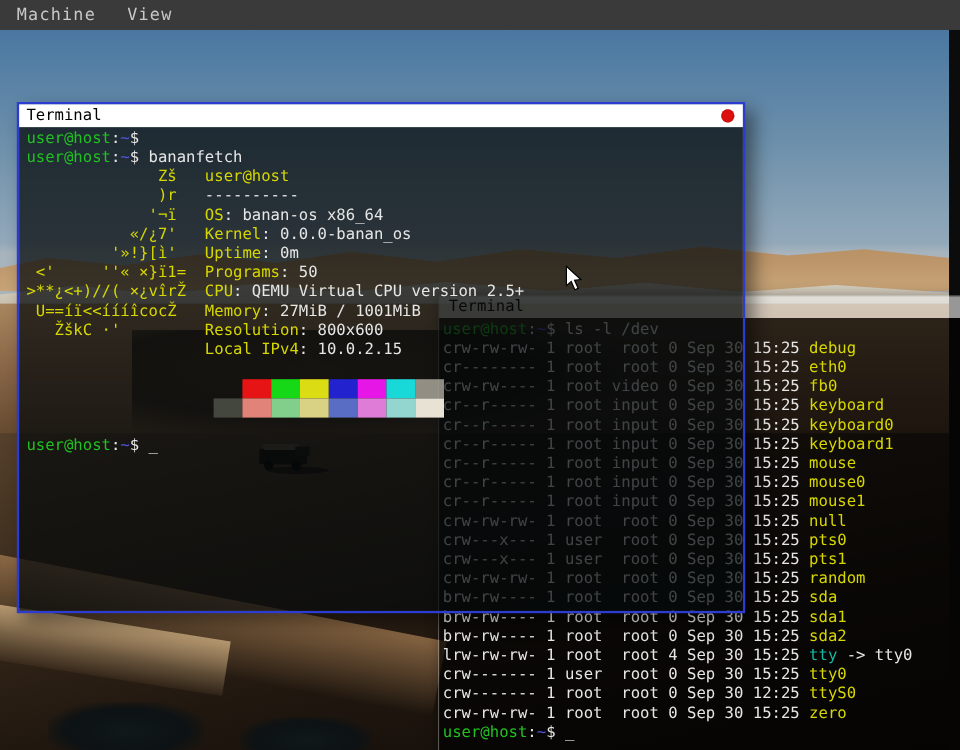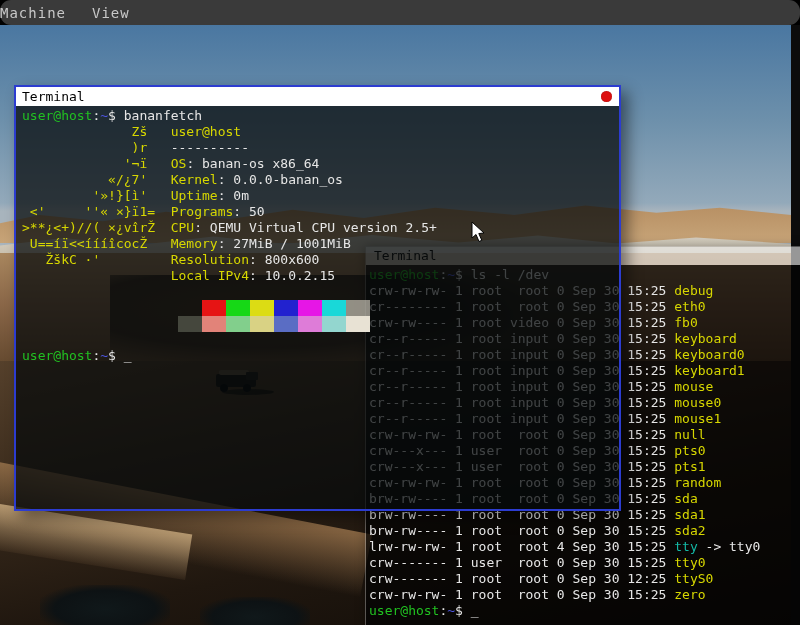"Machine" .menubar { border-radius: 11px -> none; padding-left: none -> 14px }
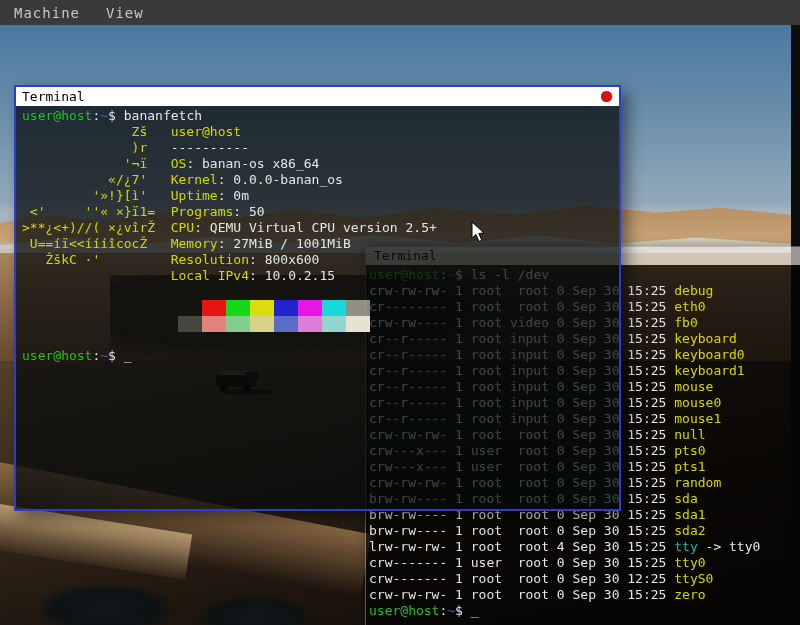"user@host:~$" div.line { html: none -> <div><span>user@host</span><span>:</span><span>~</span><span>$ </span></div> }
